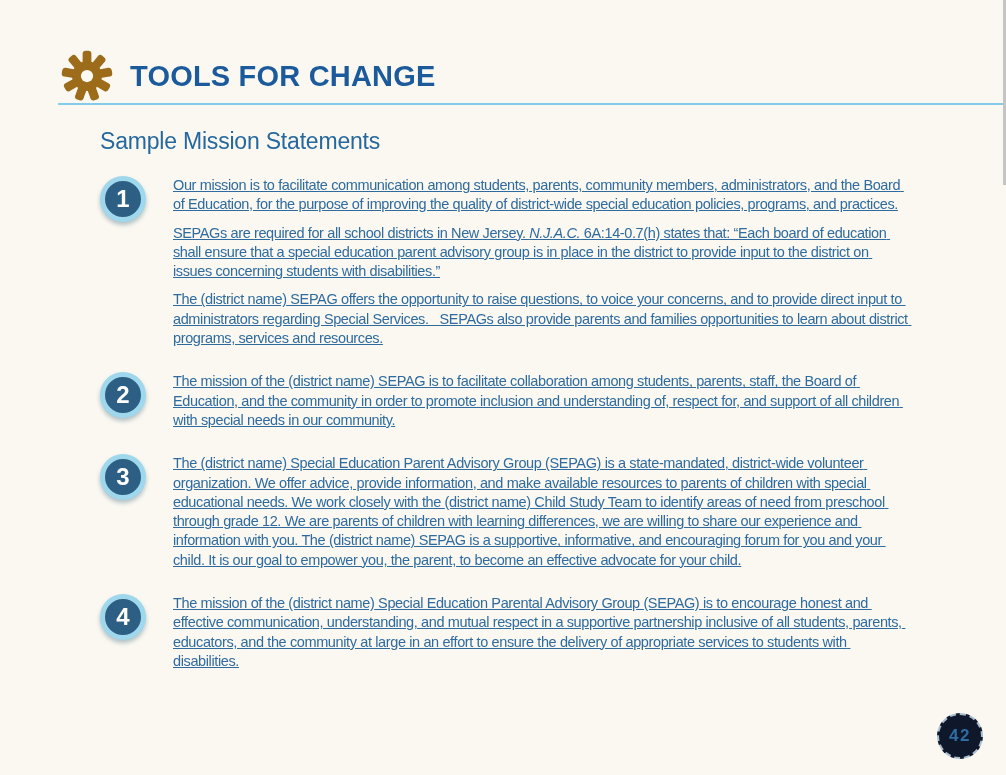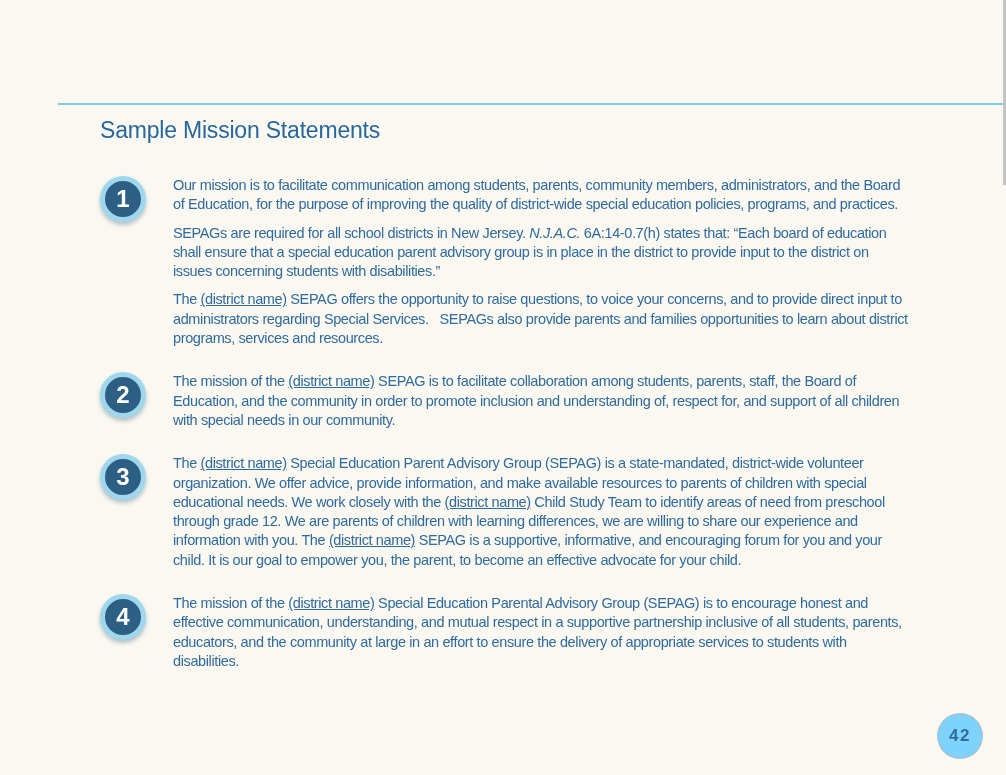"TOOLS FOR CHANGE" div.header { html: none -> <div> <svg> <g> <g> <rect></rect> <rect></rect> <rect></rect> <rect></rect> <rect></rect> <rect></rect> <rect></rect> <rect></rect> <rect></rect> </g> <circle></circle> </g> <circle></circle> </svg> <h1>TOOLS FOR CHANGE</h1> </div> }
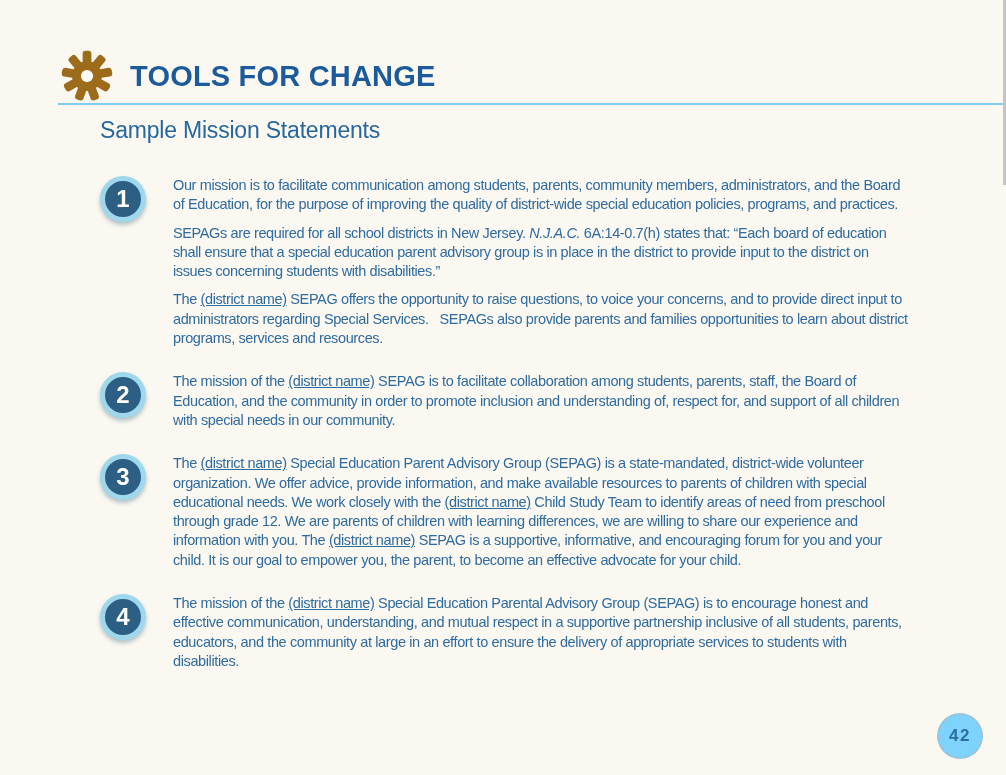"Sample Mission Statements" .subtitle { top: 117px -> 128px }
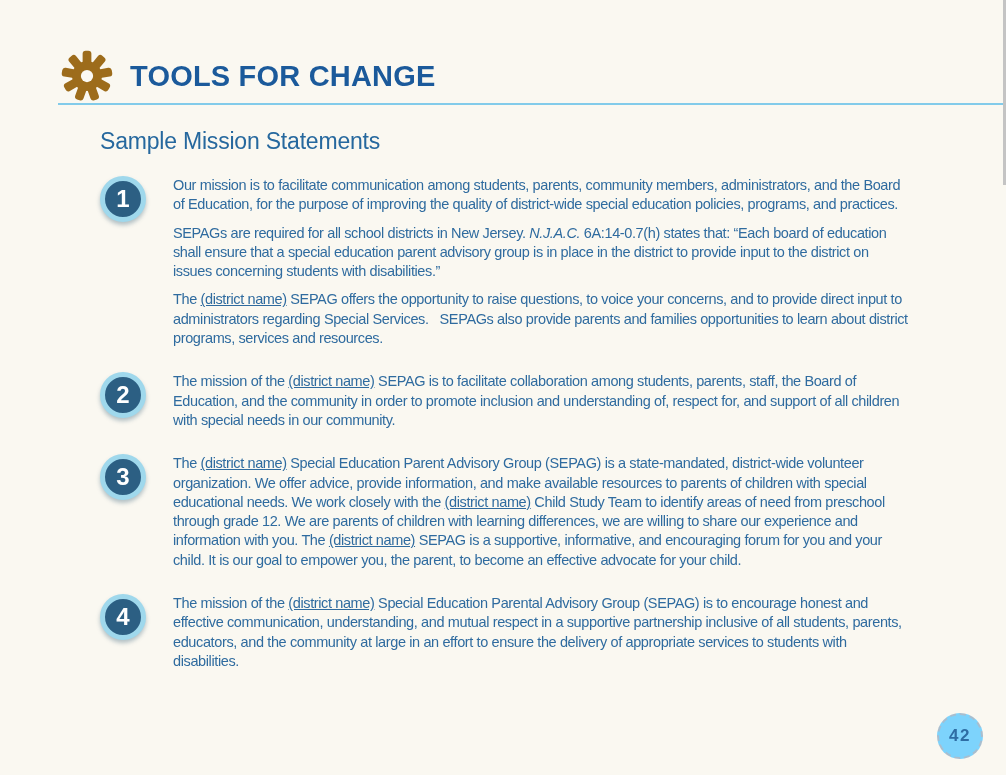"Our mission is to facilitate" .paras p { text-decoration: none -> underline }
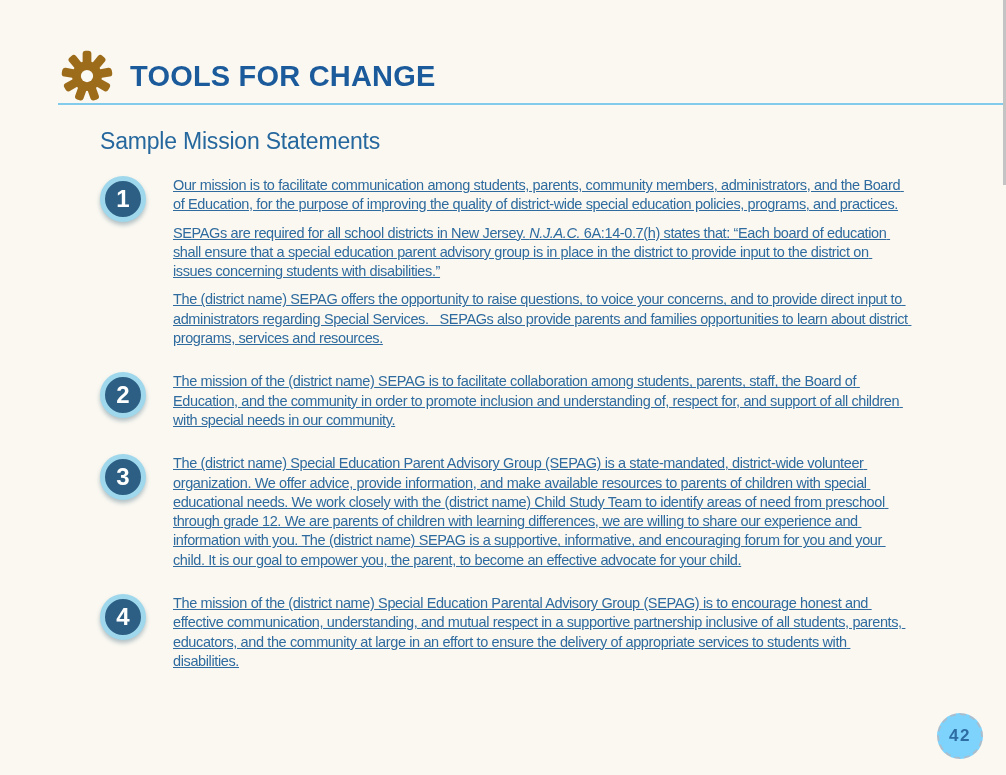"42" .page-num { background: #7dd3fc -> #0f172a }
